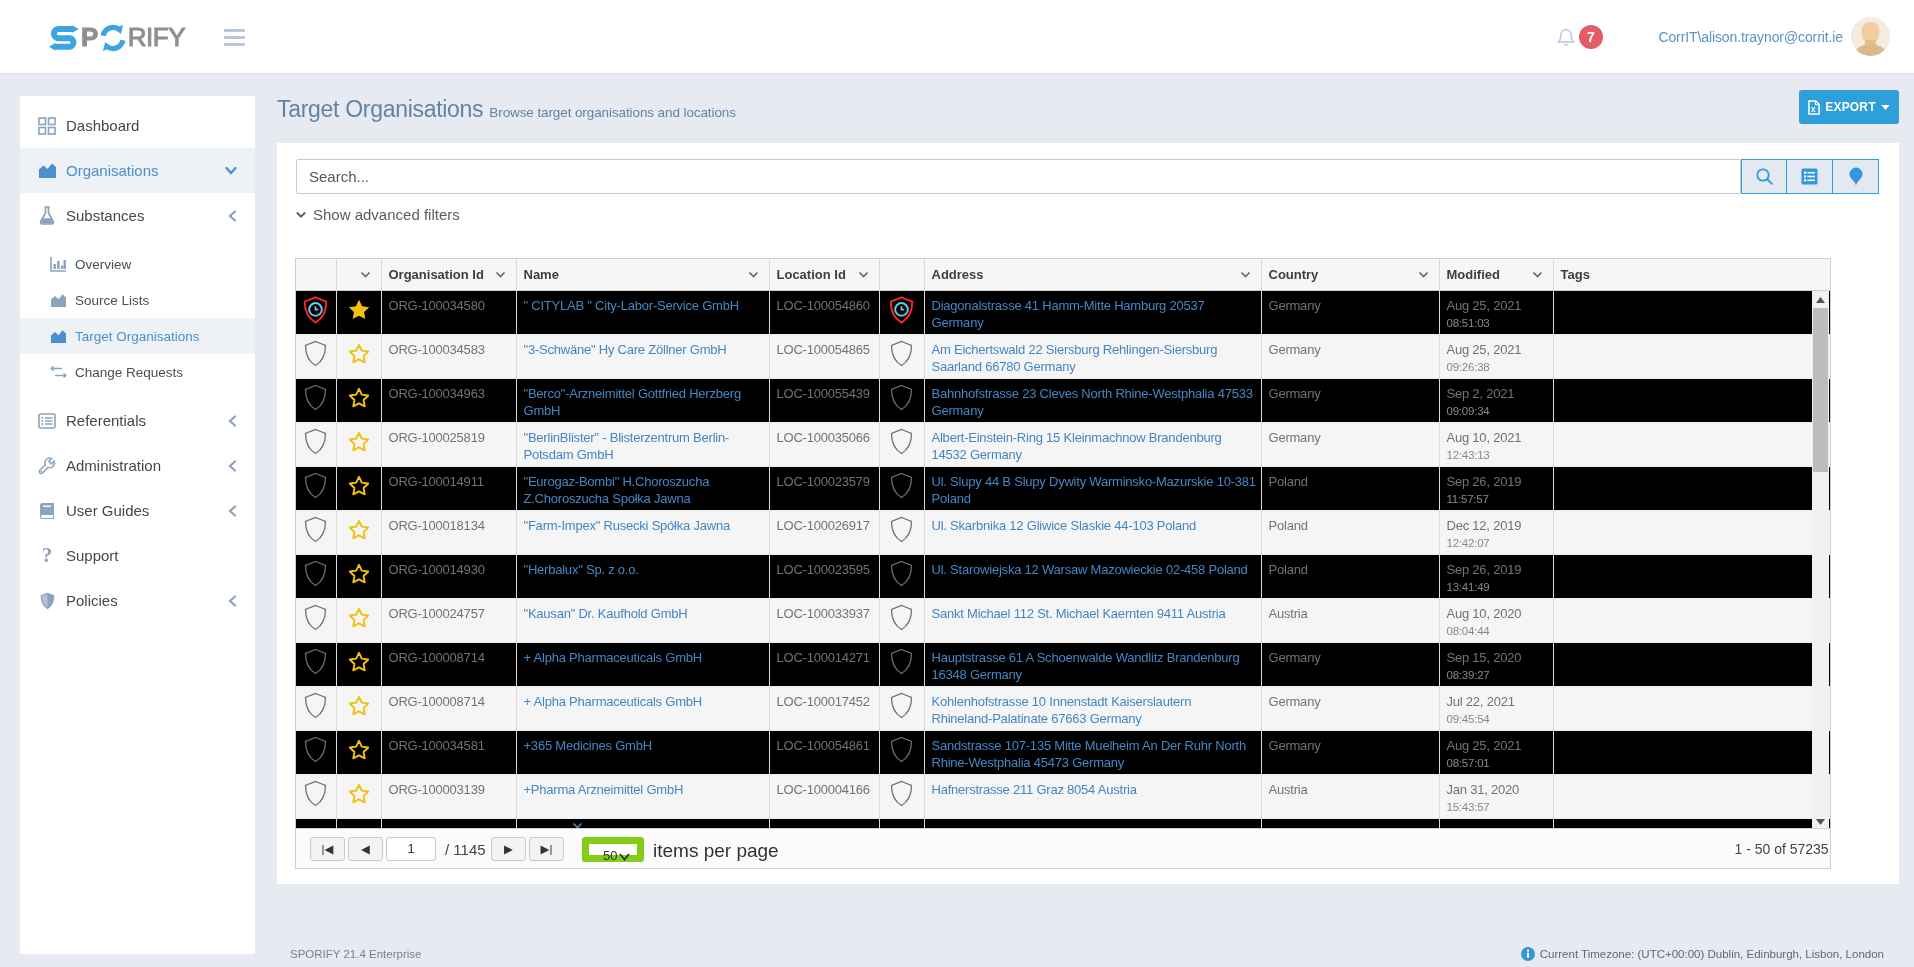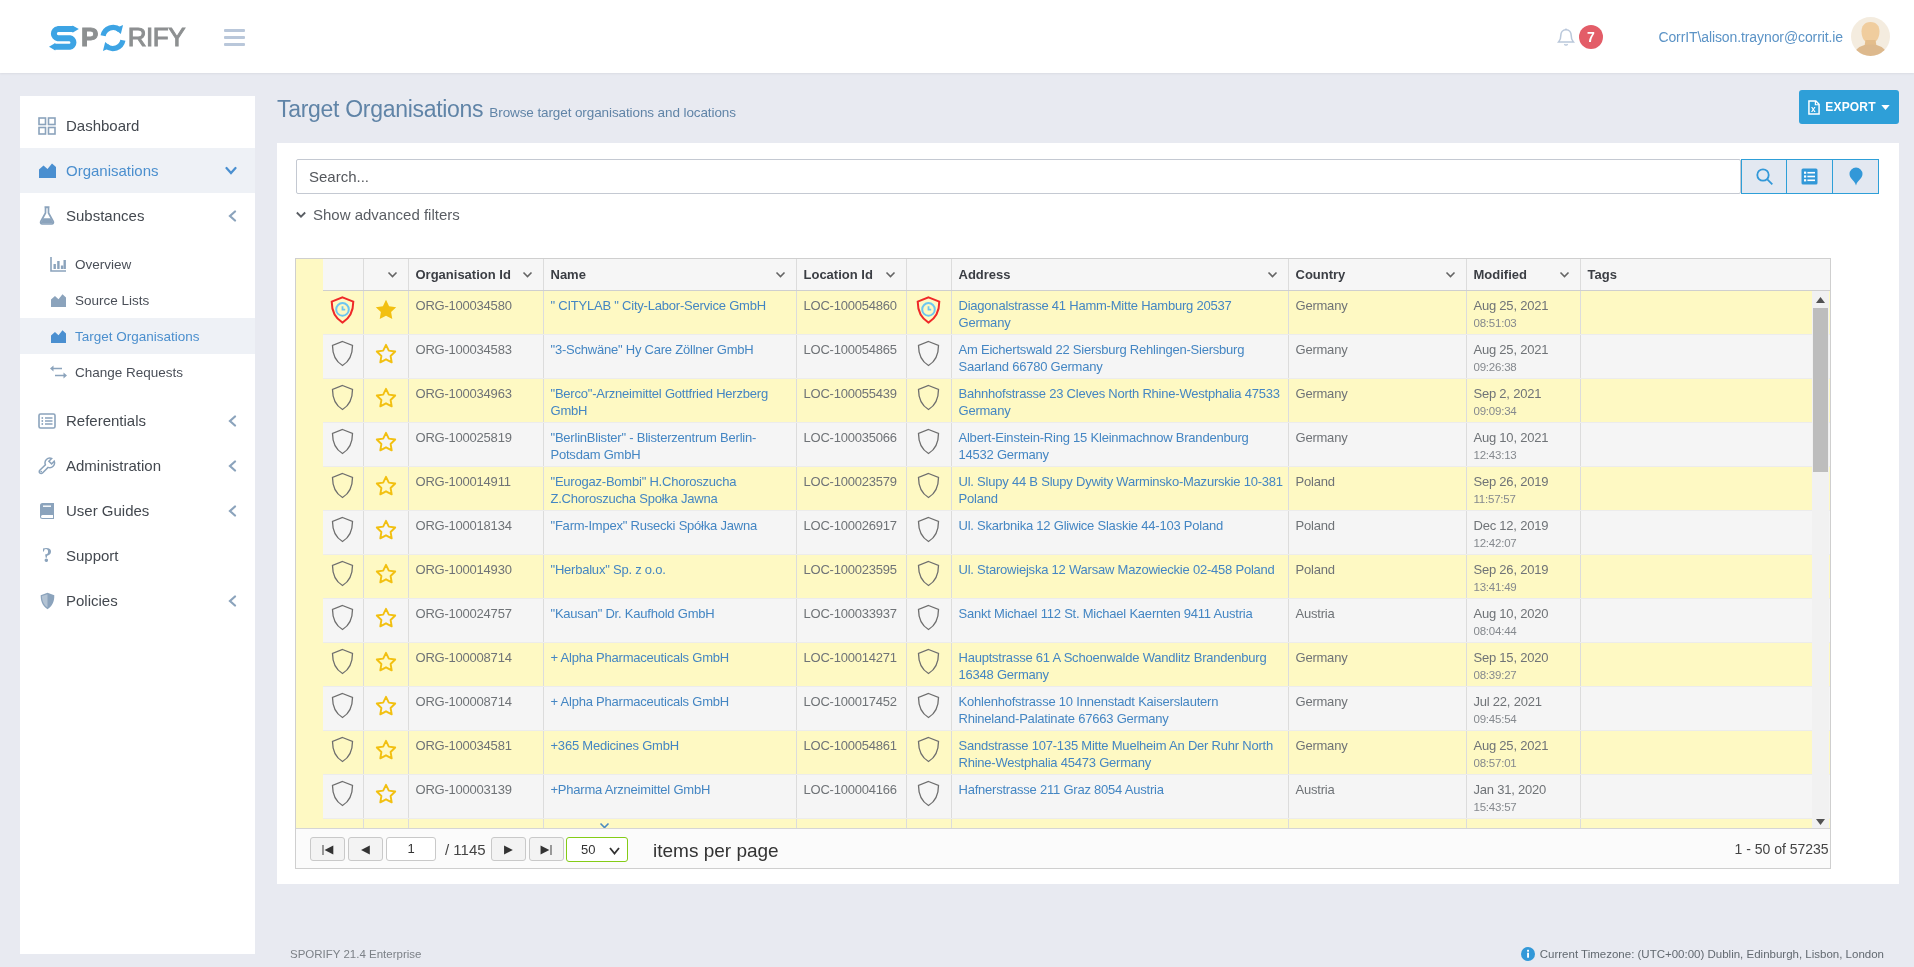"Organisation Id" #grid { background: #fef9c3 -> #000000; padding-left: 27px -> none }
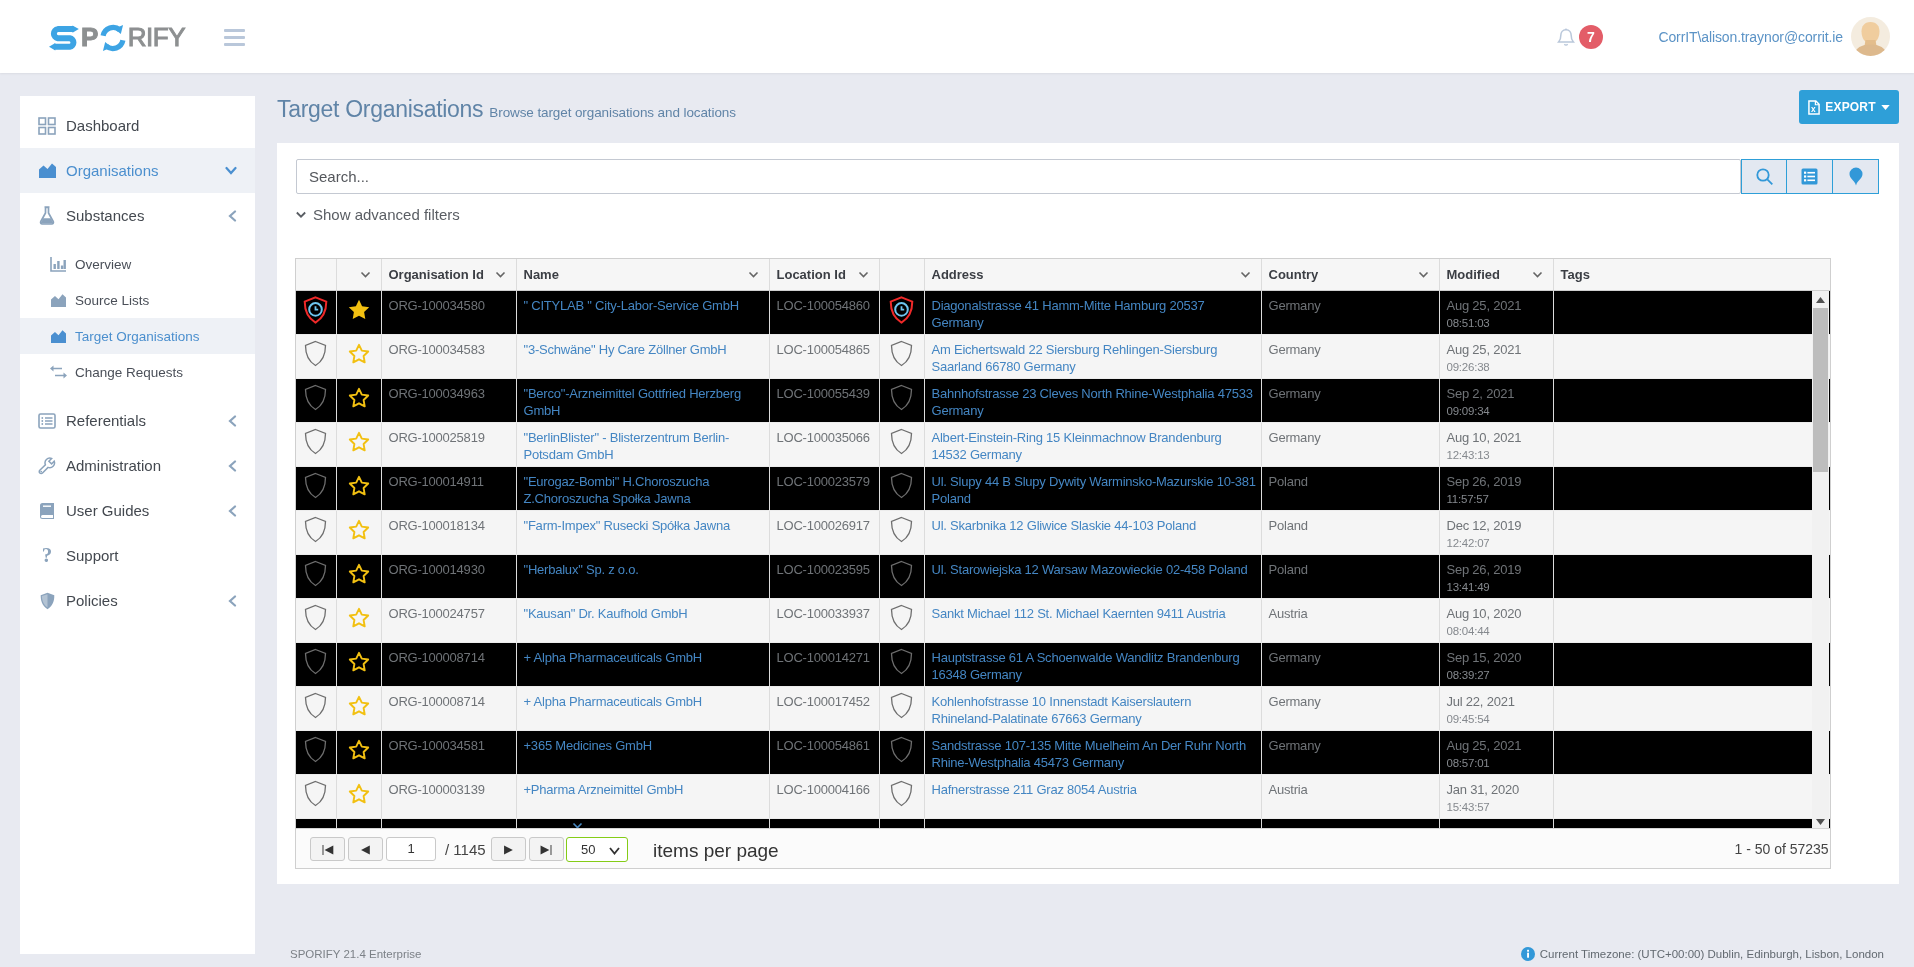"50" #pgselect { border: 1px solid #84cc16 -> 7px solid #84cc16; left: 270px -> 286px }
